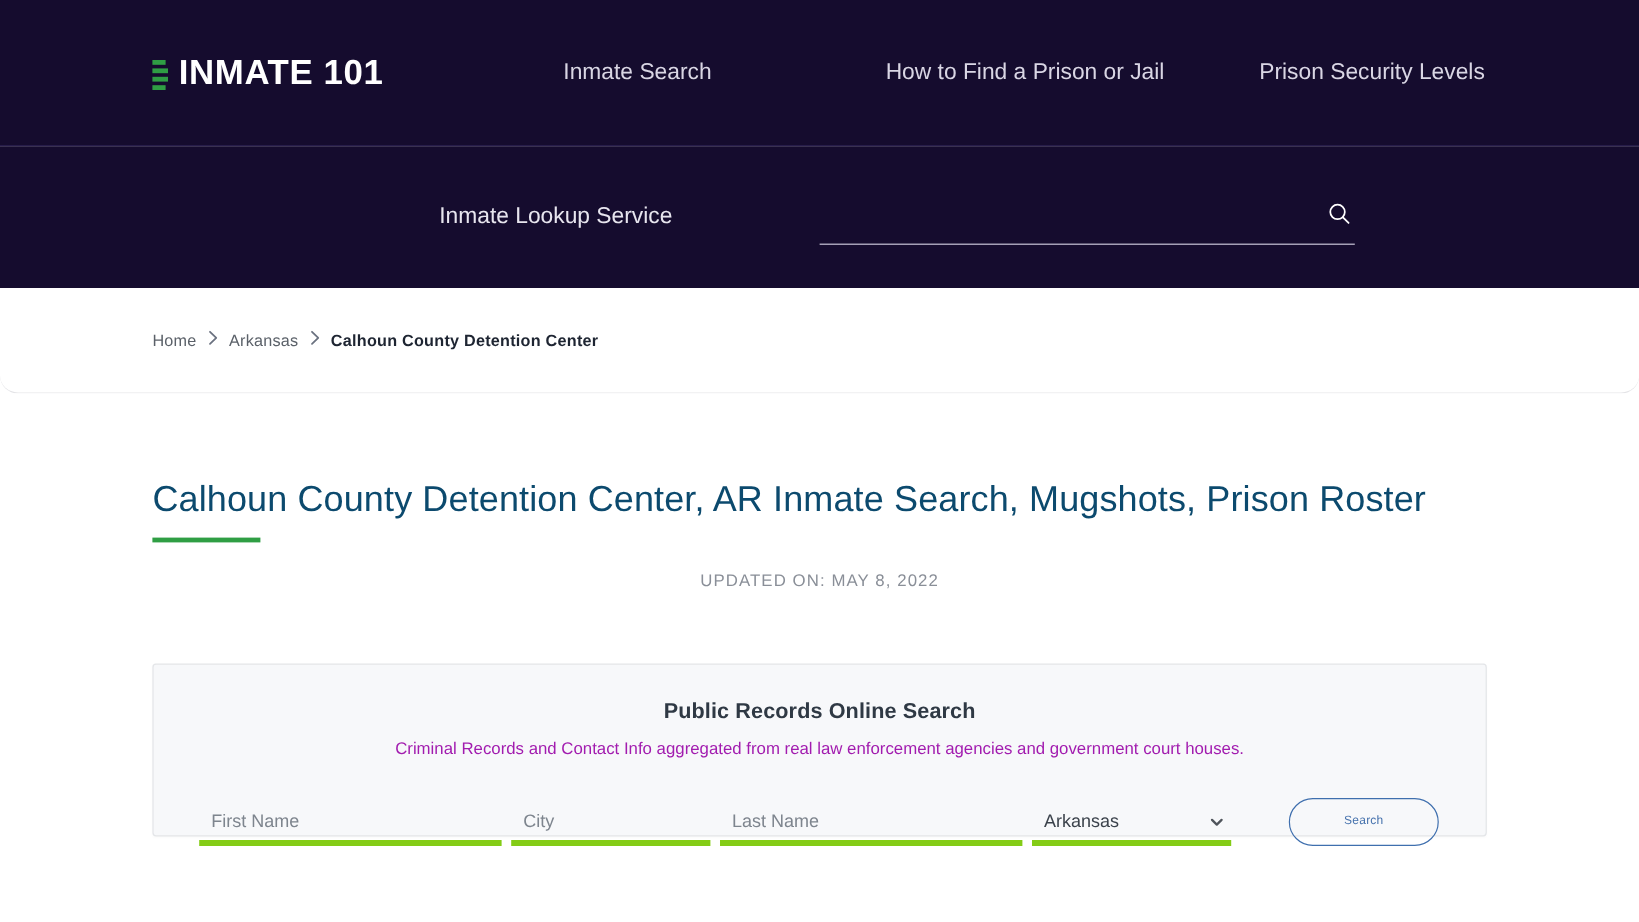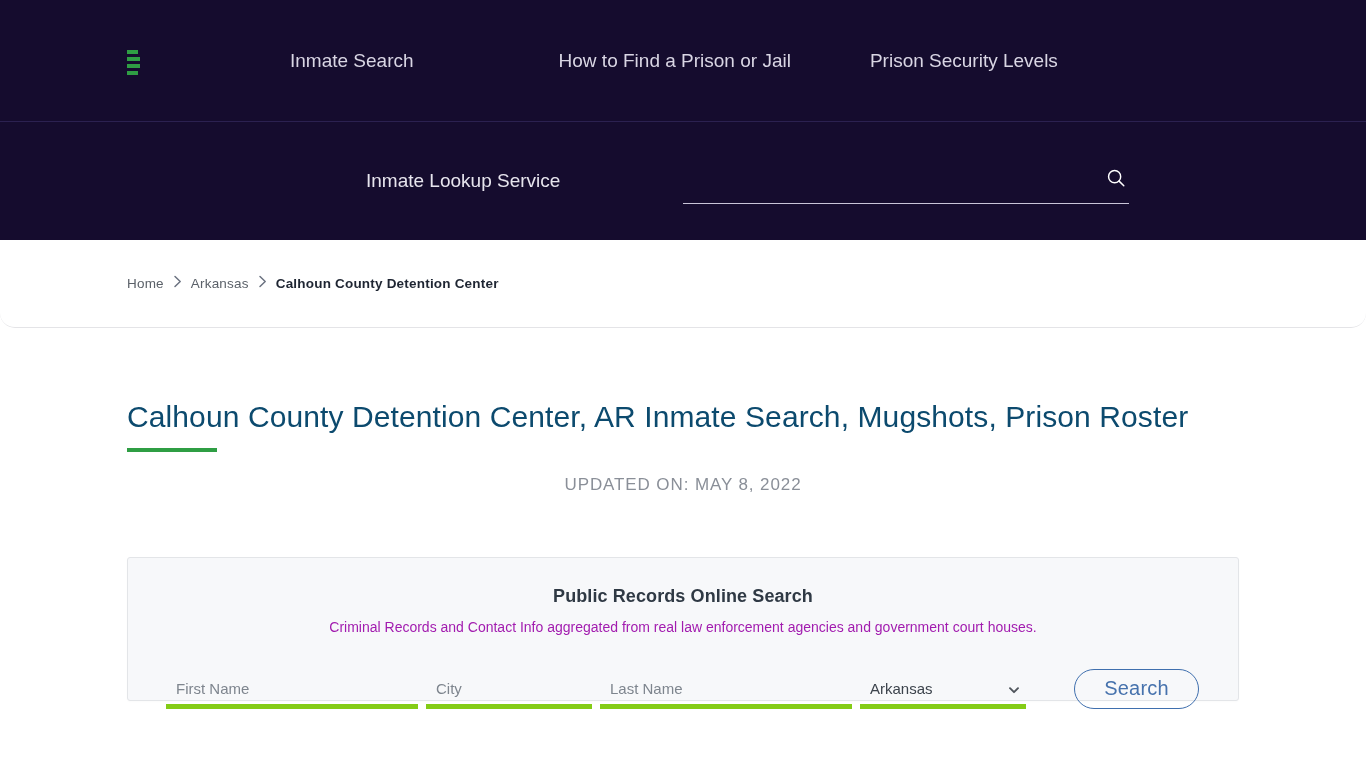"INMATE 101" span.logo-text { html: none -> <span>INMATE 101</span> }
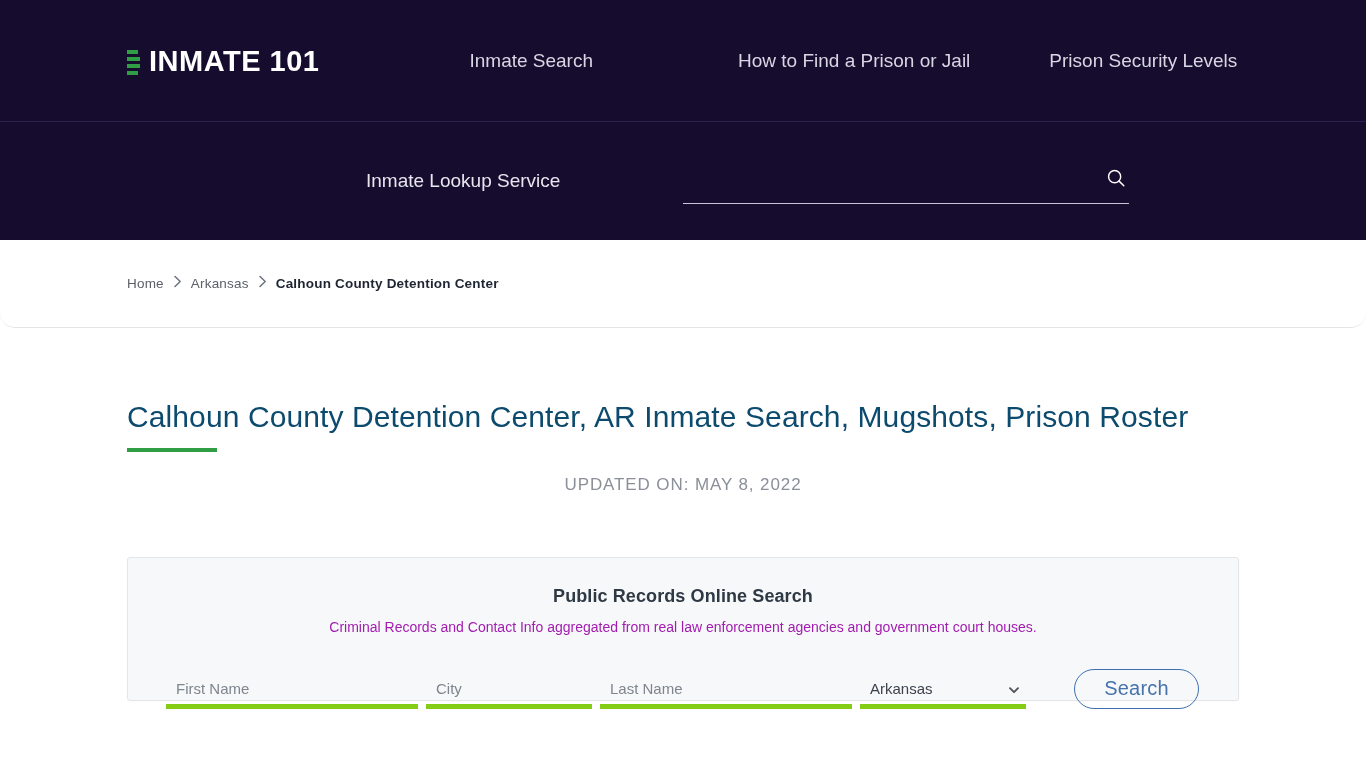"UPDATED ON: MAY 8, 2022" .updated { font-size: 17px -> 14px }
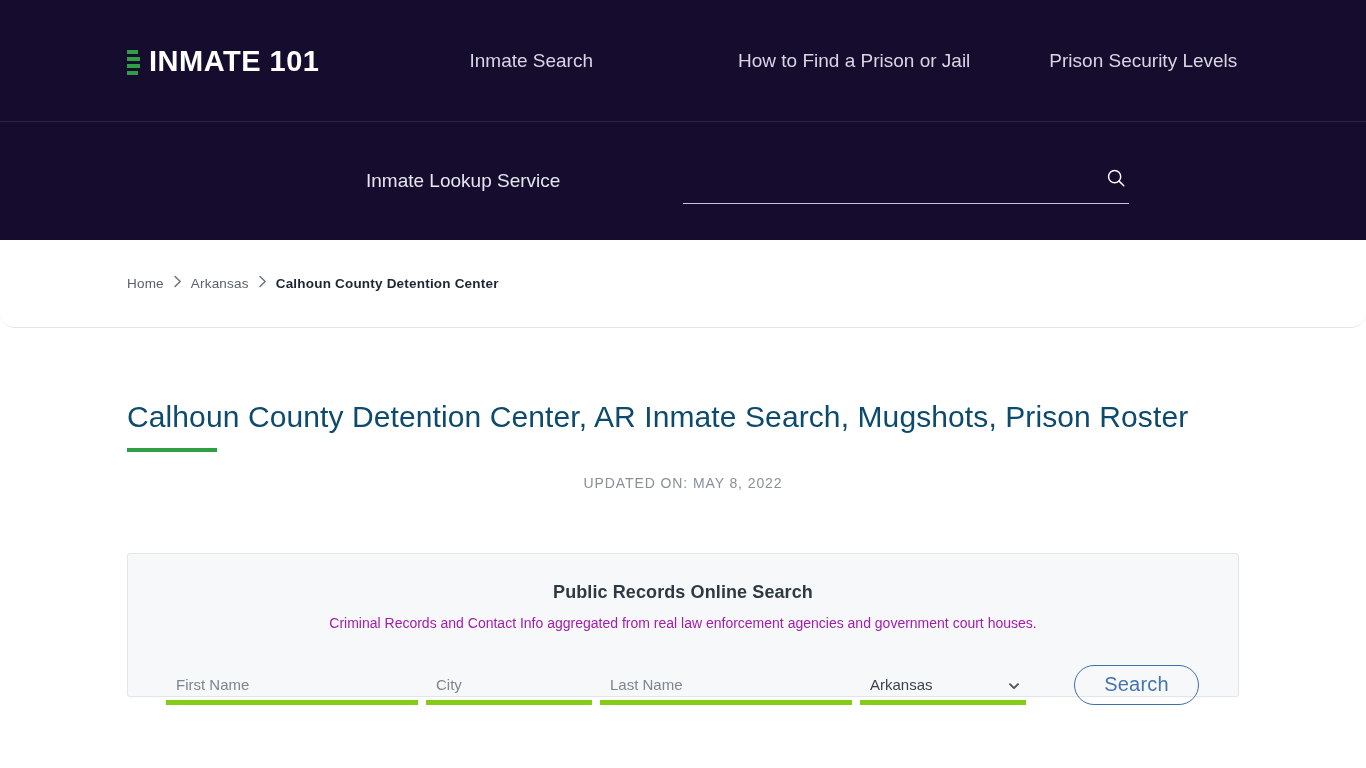"Search" .btn-search { font-size: 20px -> 10px }
